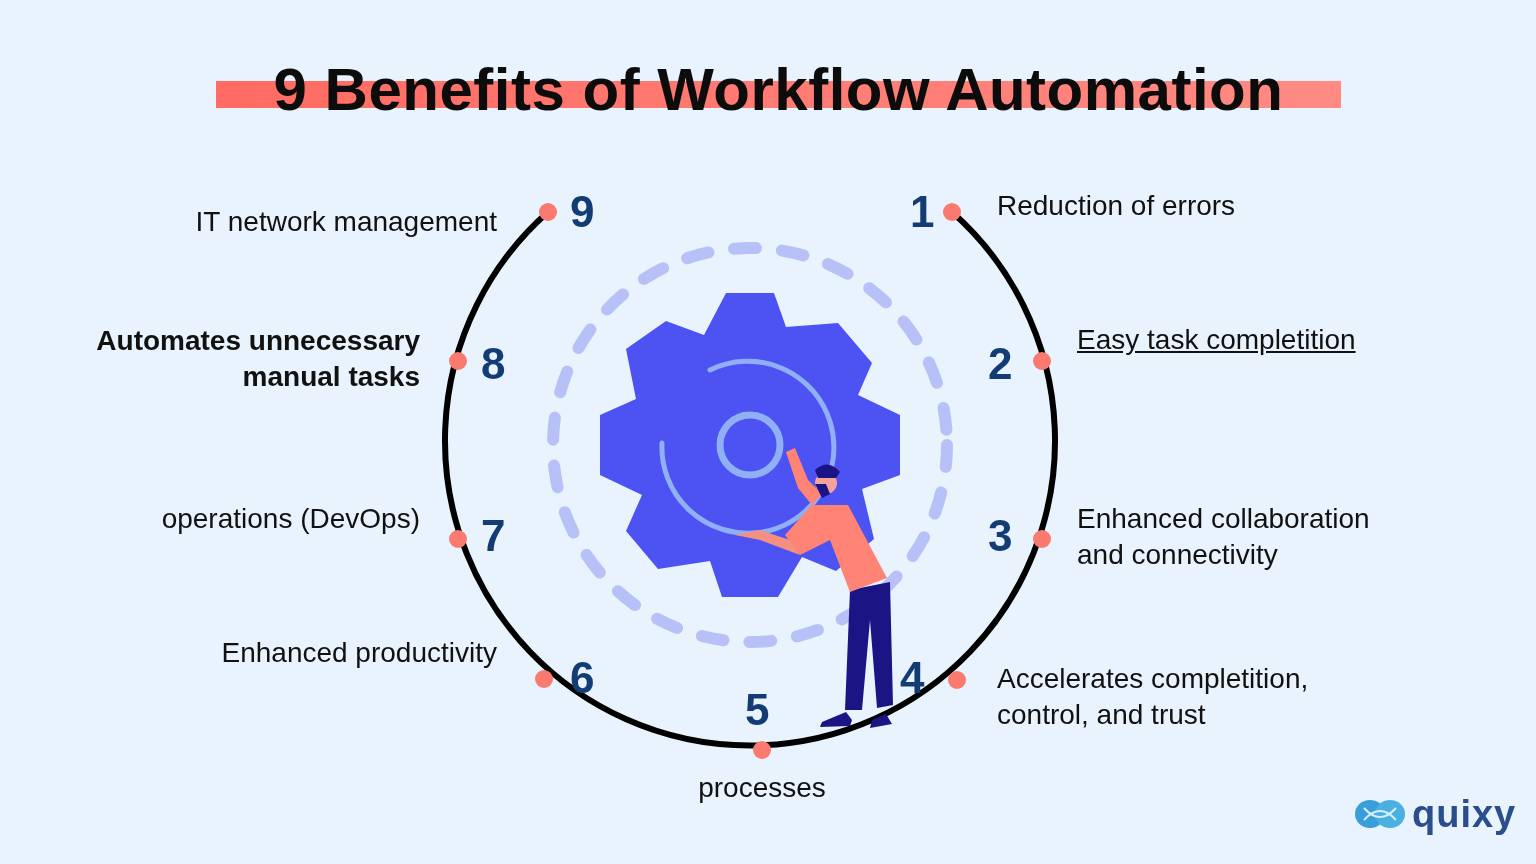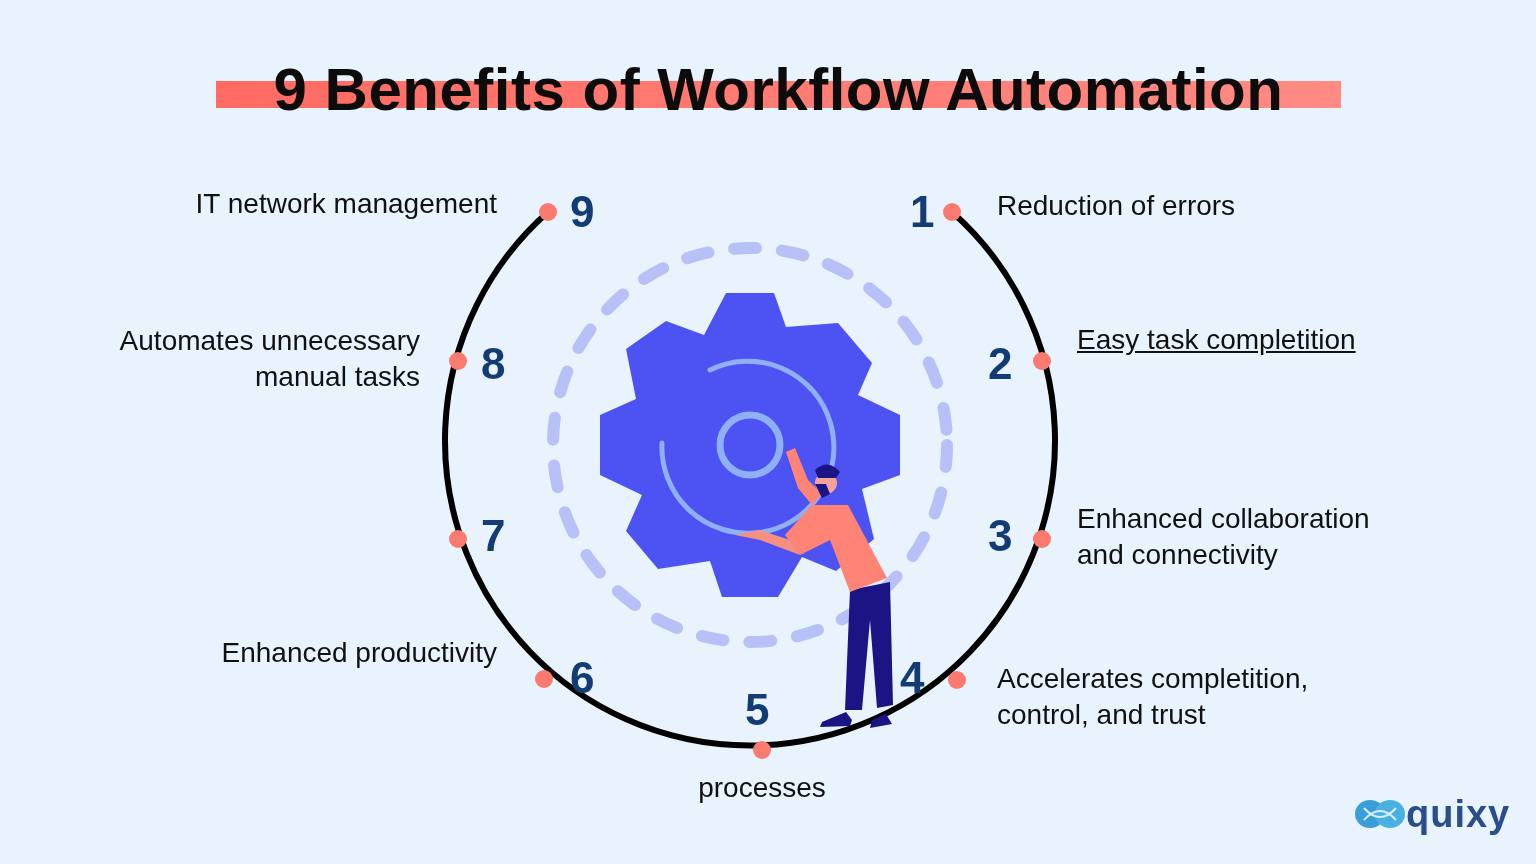"IT network management" div.label { top: 186px -> 204px }
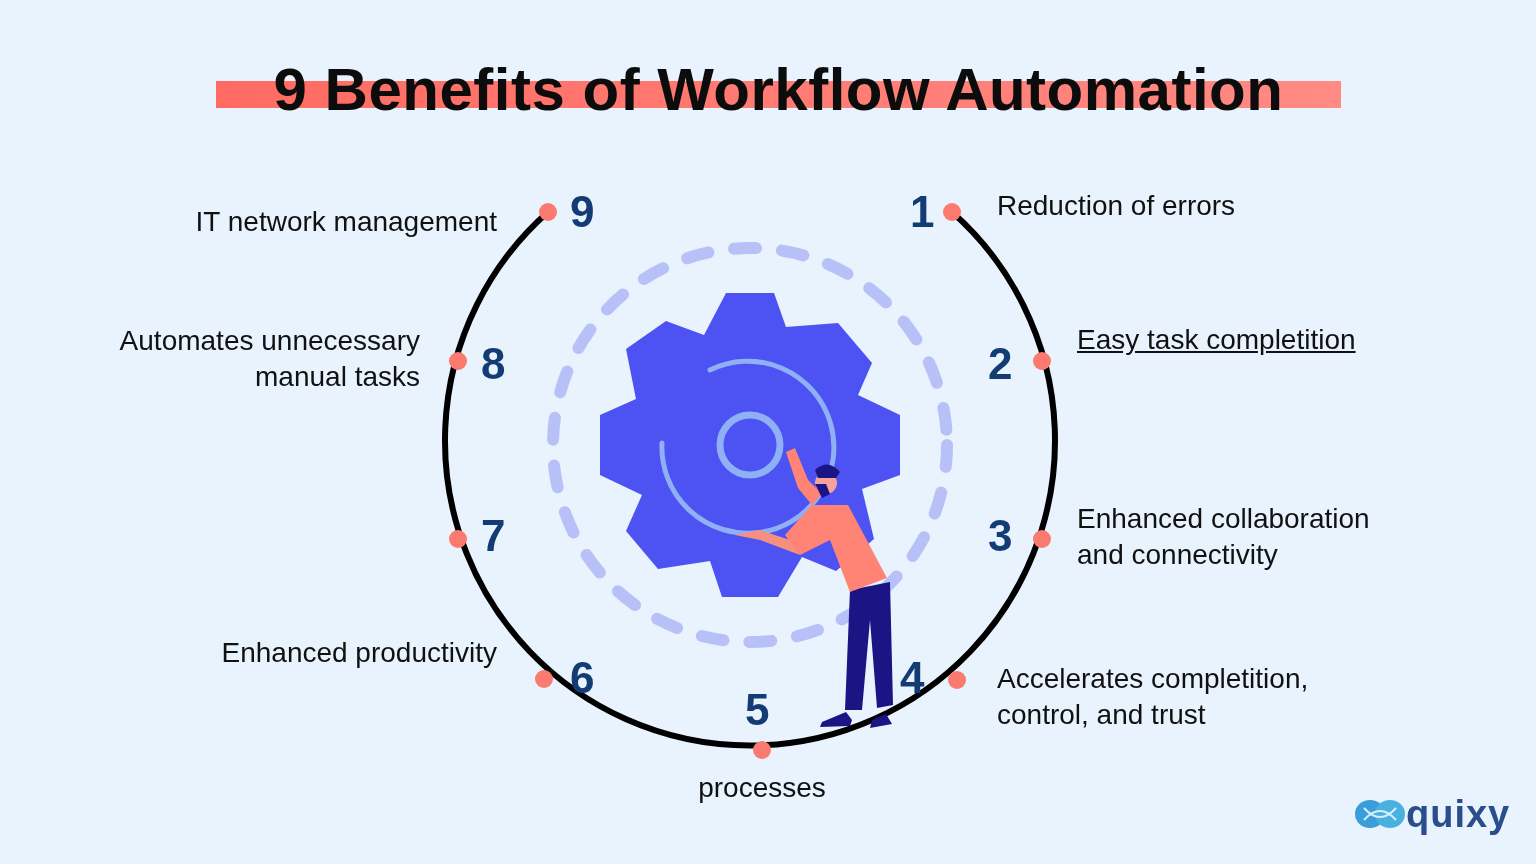"Automates unnecessary" div.label { font-weight: none -> bold }
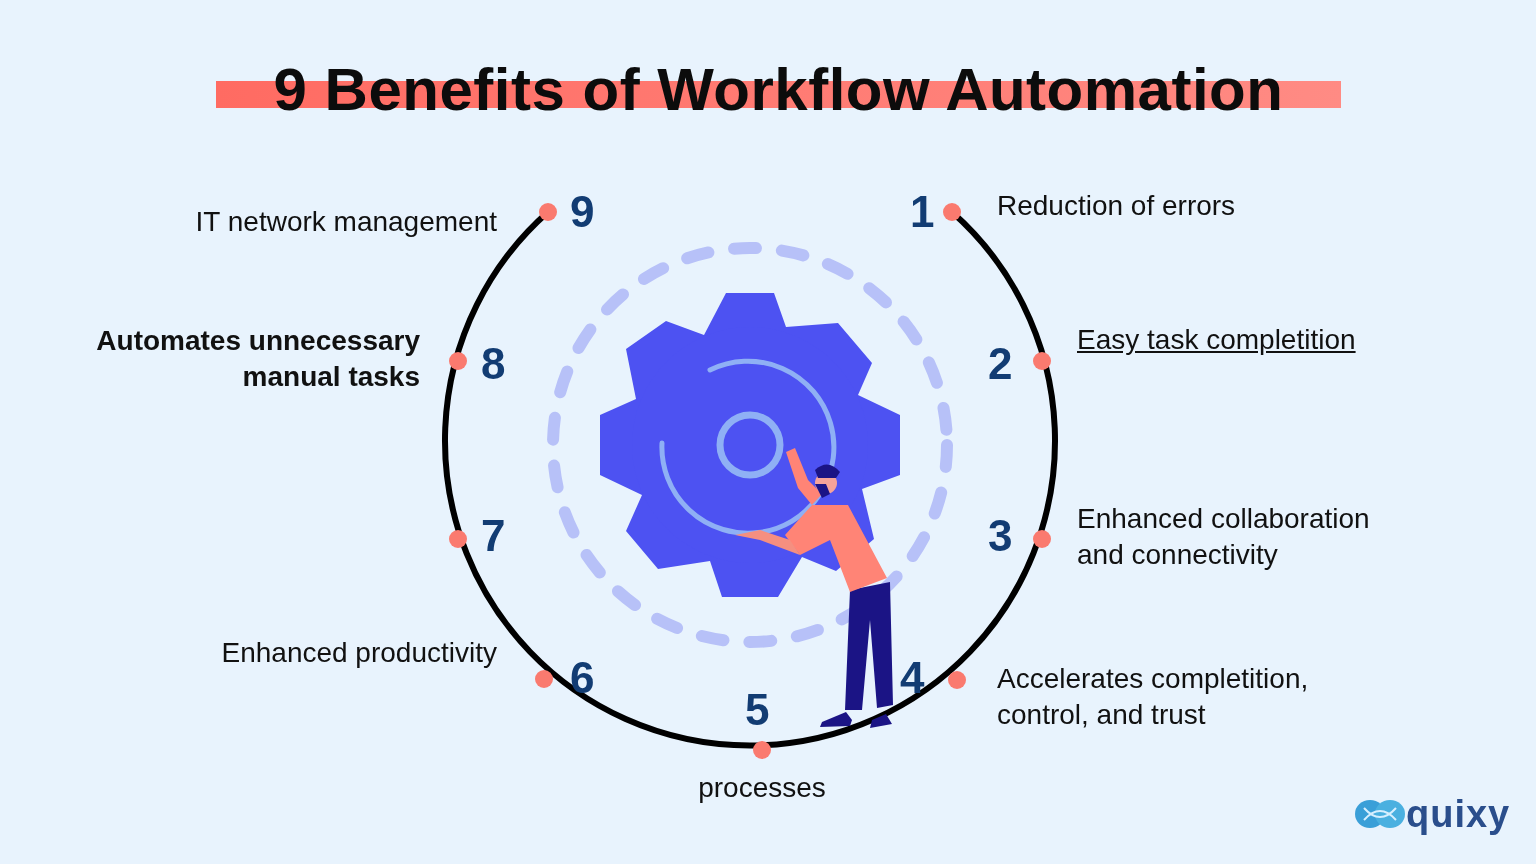"operations (DevOps)" div { html: none -> <div>operations (DevOps)</div> }
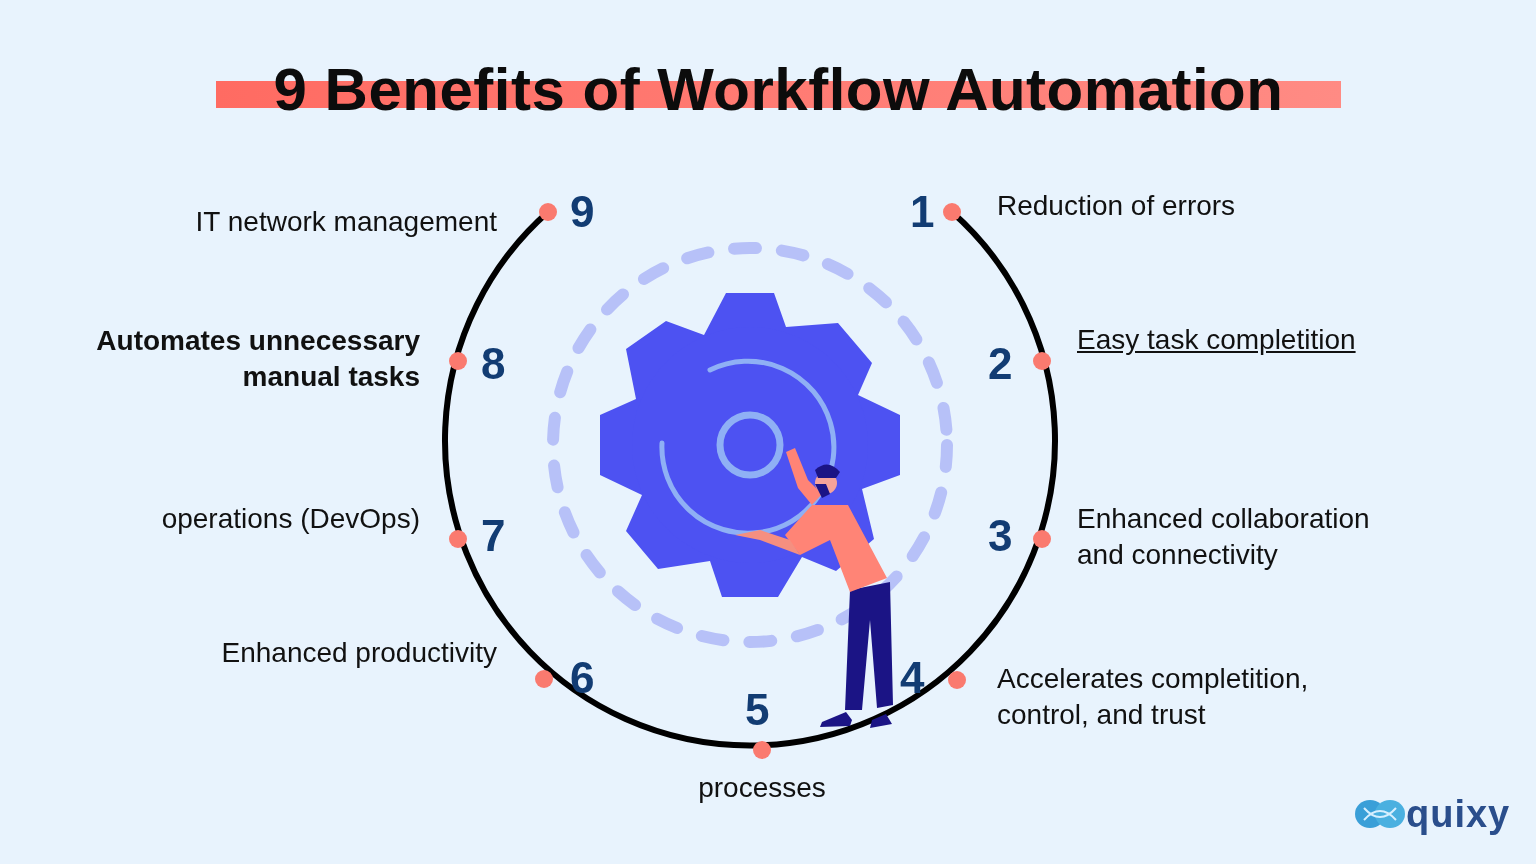"quixy" .logo { gap: none -> 6px }
